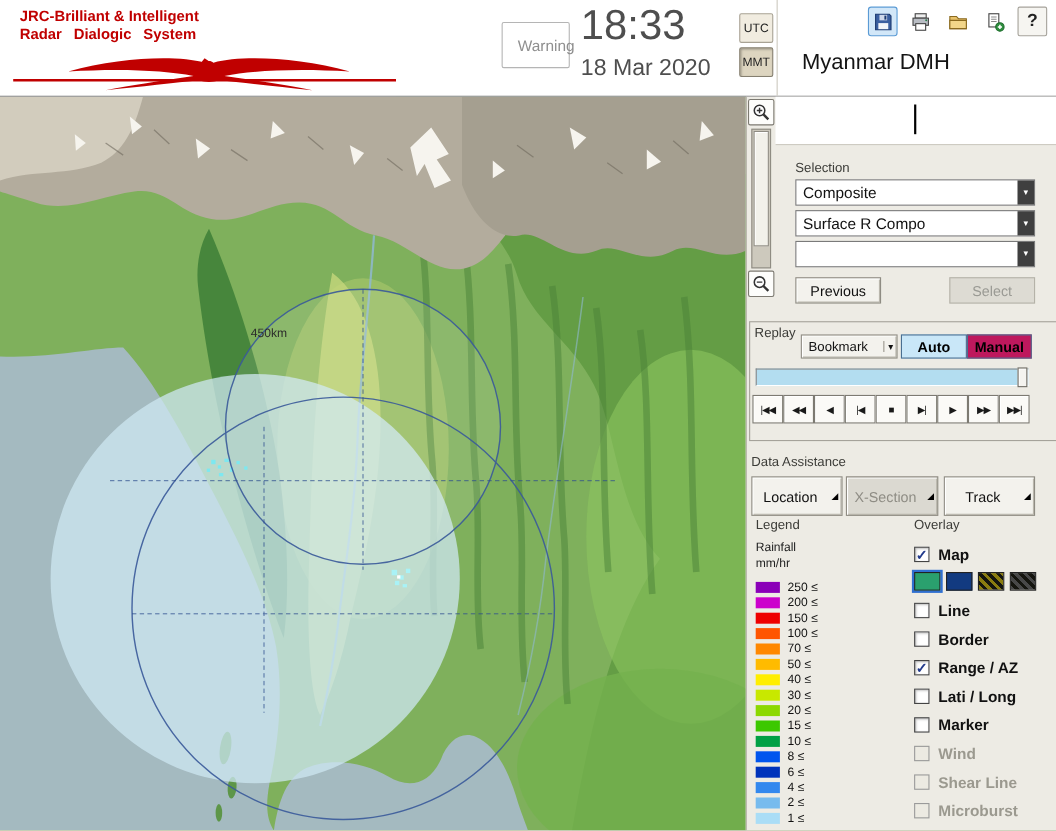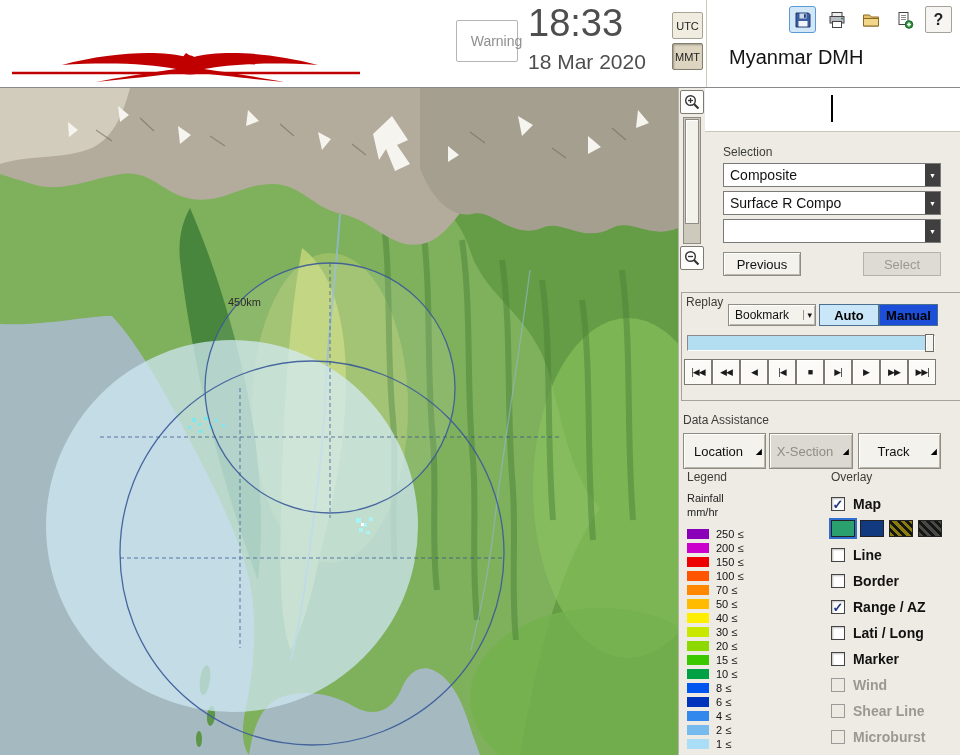"JRC-Brilliant & Intelligent" span.logo-tag { html: none -> <span> <span>JRC-Brilliant &amp; Intelligent</span> <span>Radar Dialogic System</span> </span> }
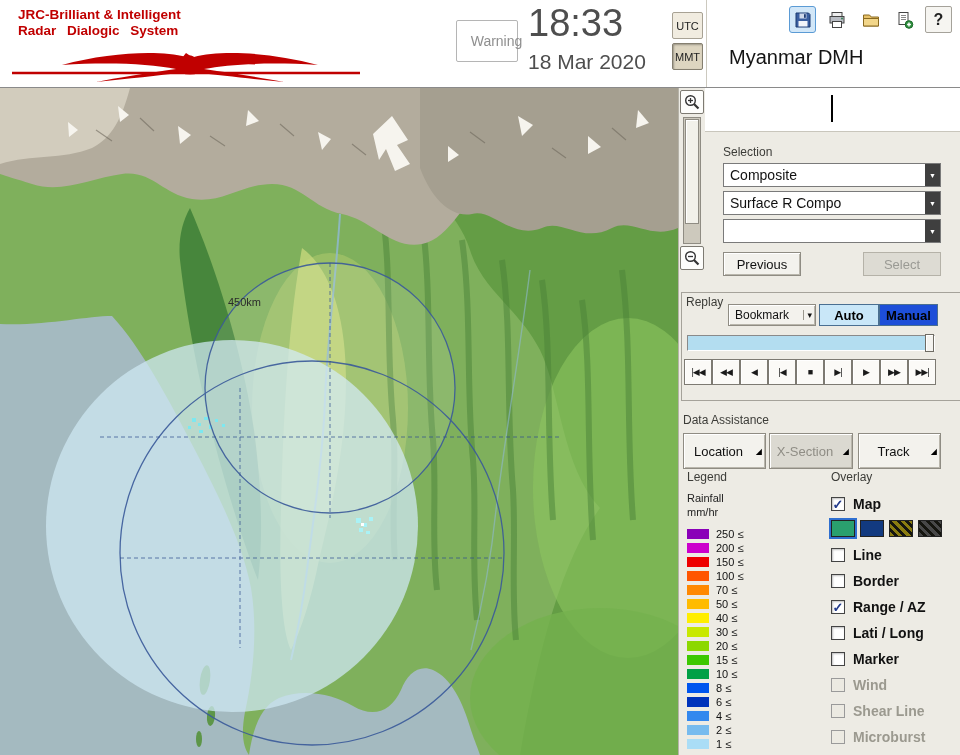"Manual" .manual { background: #1d4ed8 -> #be185d }
